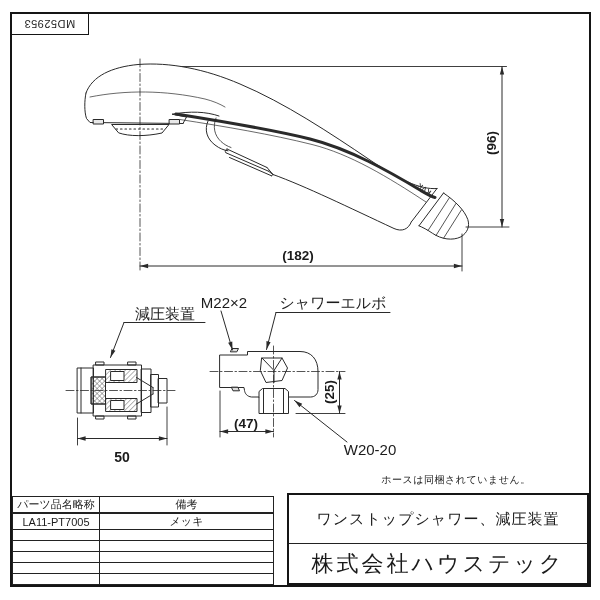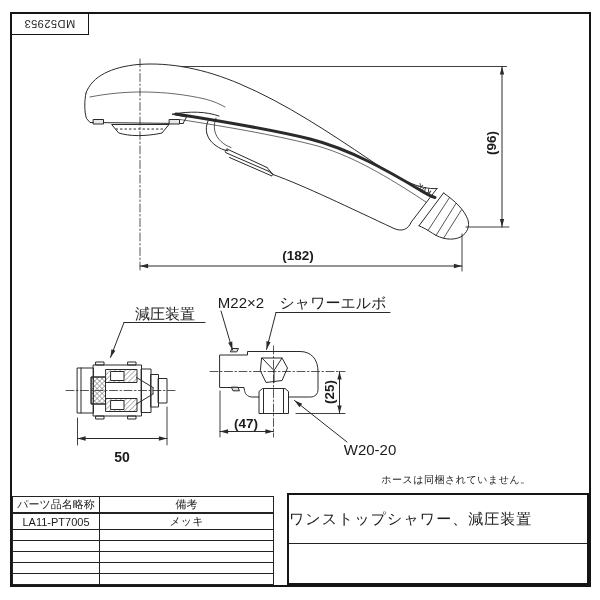"M22×2" div.t { left: 241px -> 224px }
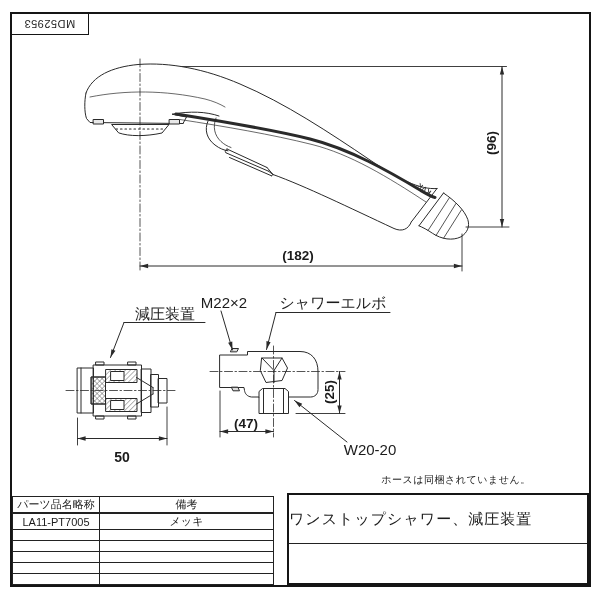"ワンストップシャワー、減圧装置" .tb-upper { align-items: flex-start -> center }
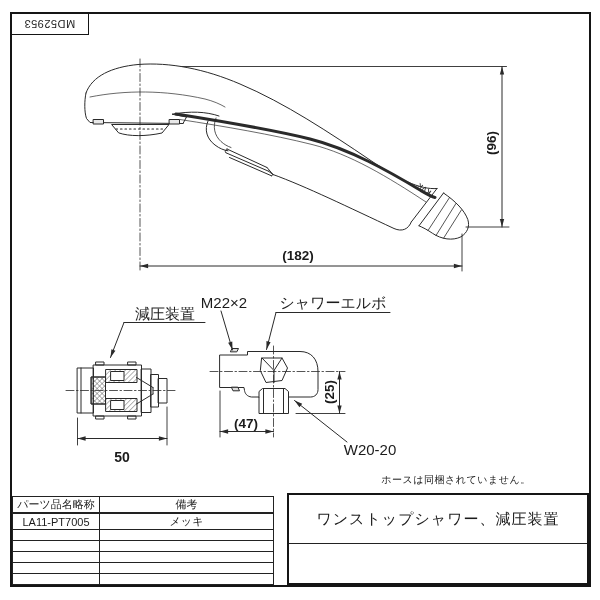"株式会社ハウステック" div.tb-lower { html: none -> <div> <div>株式会社ハウステック</div> </div> }
